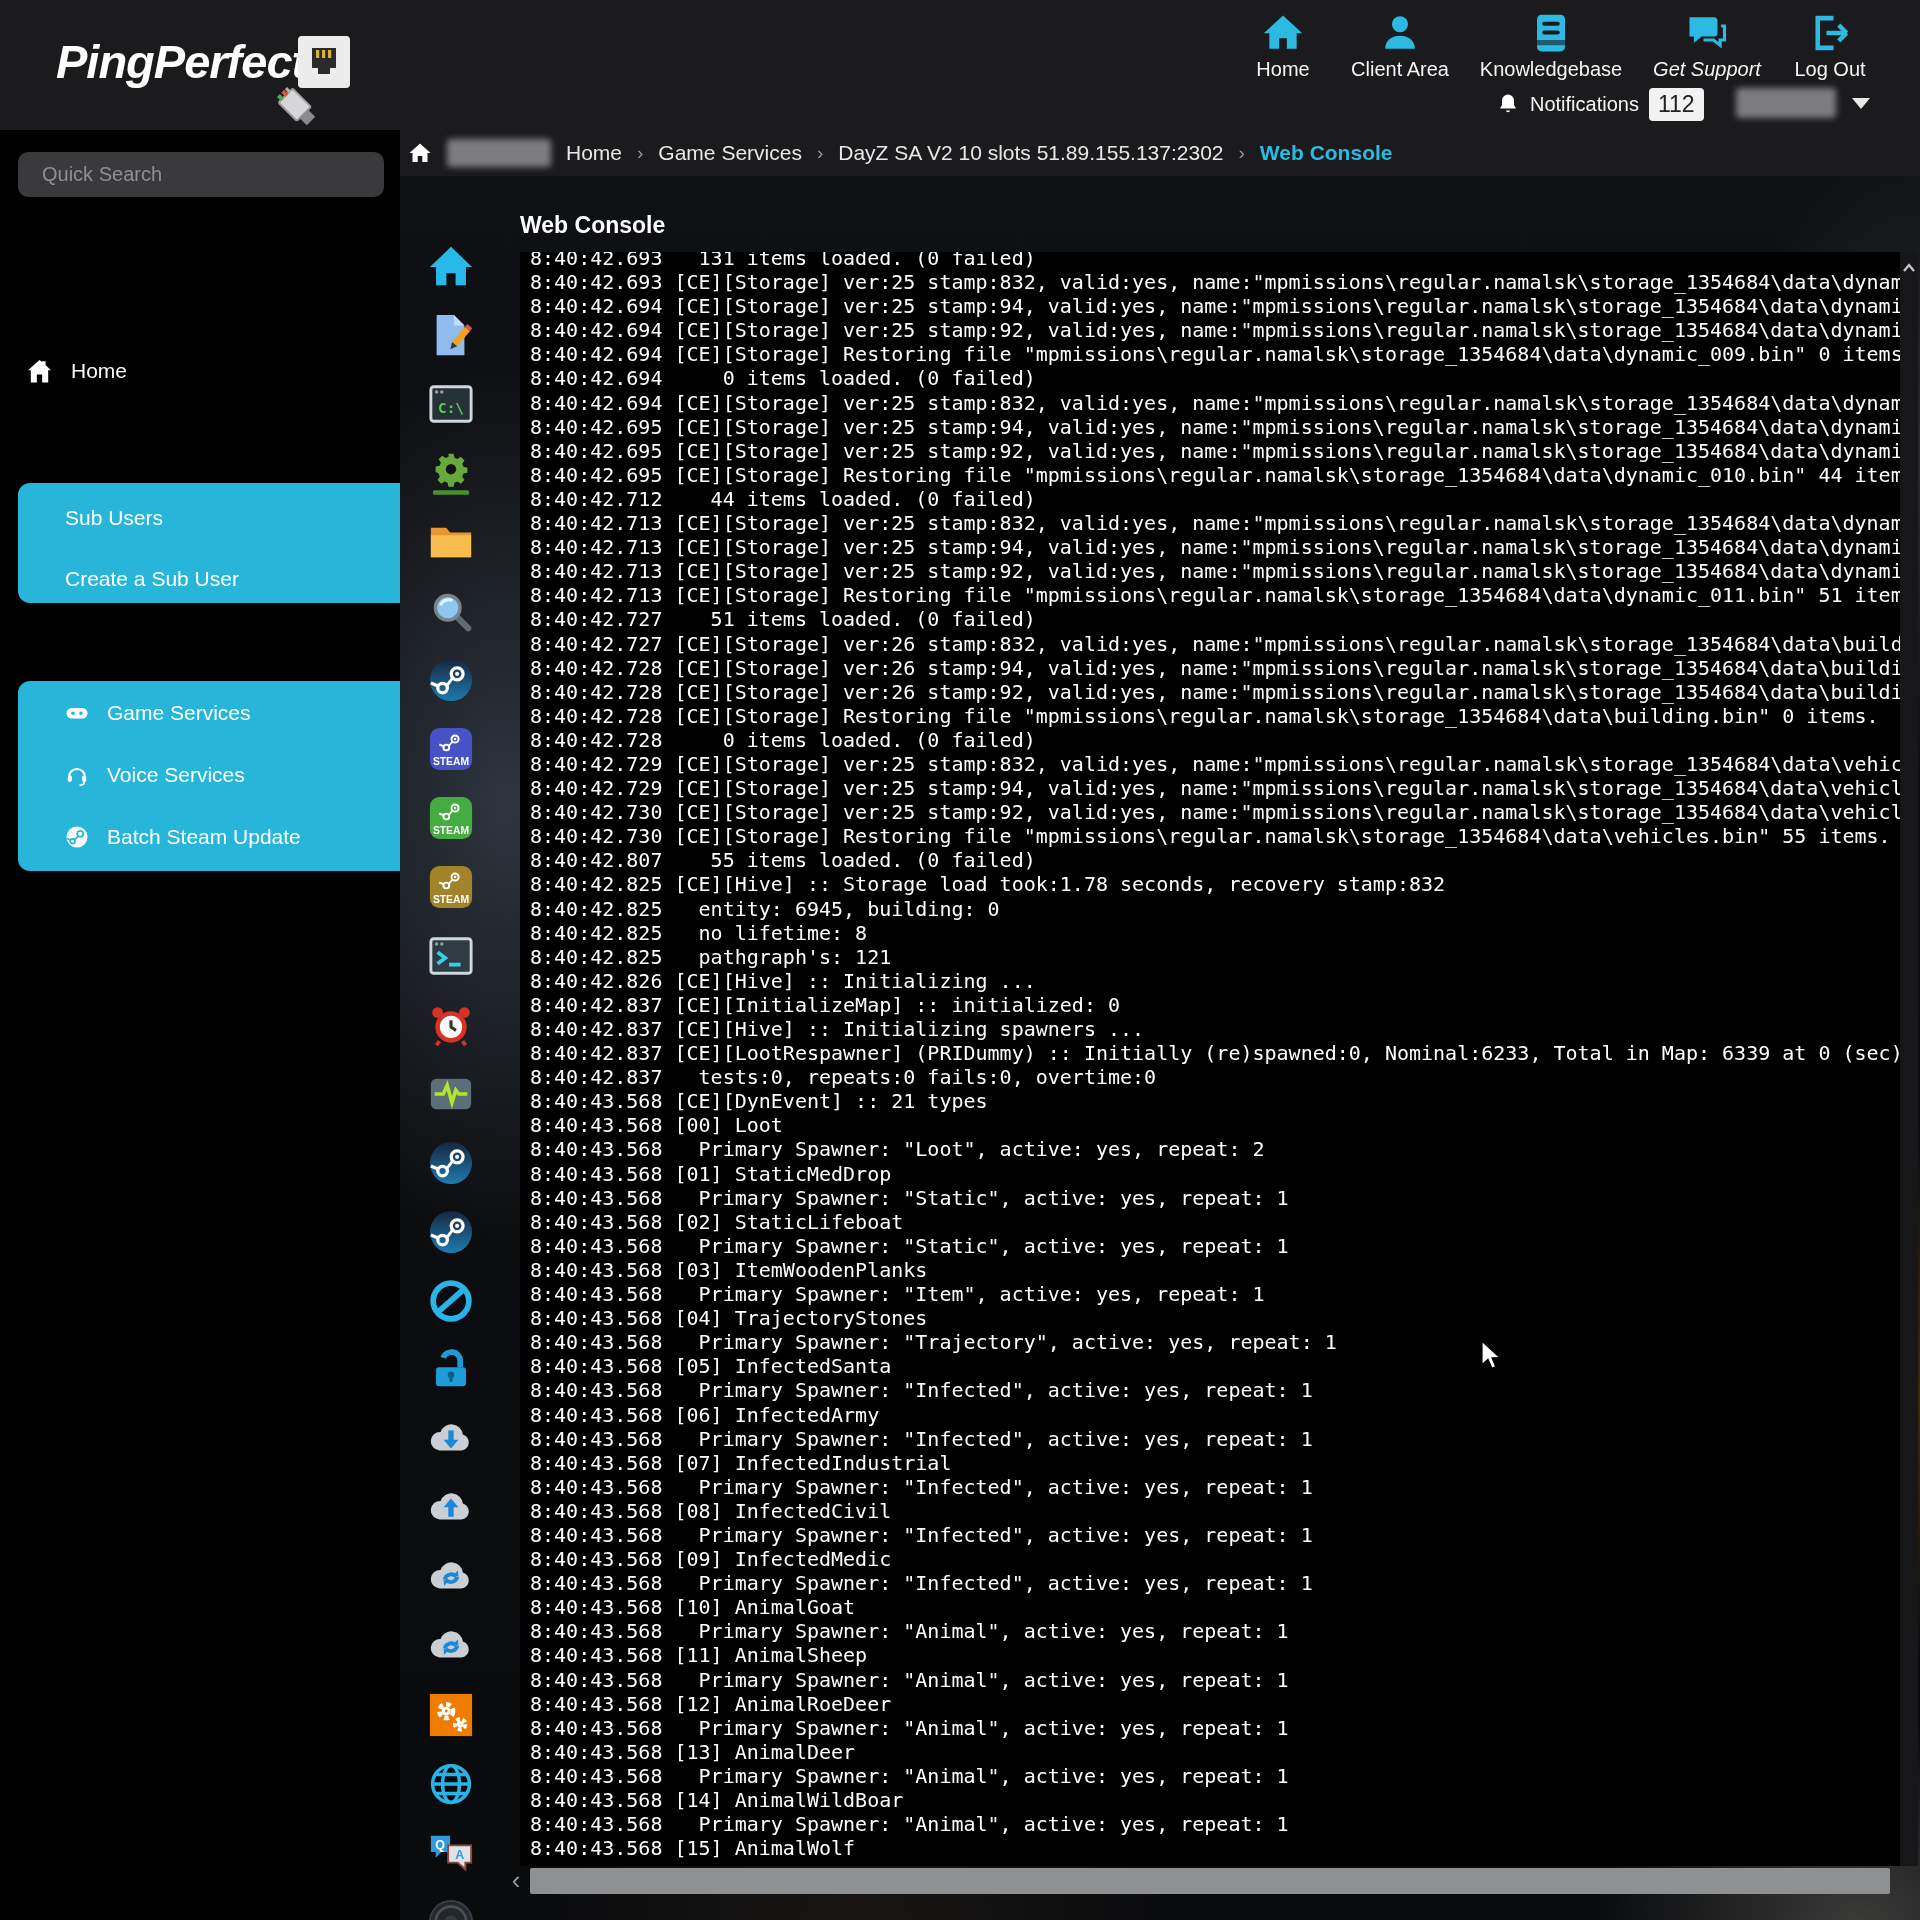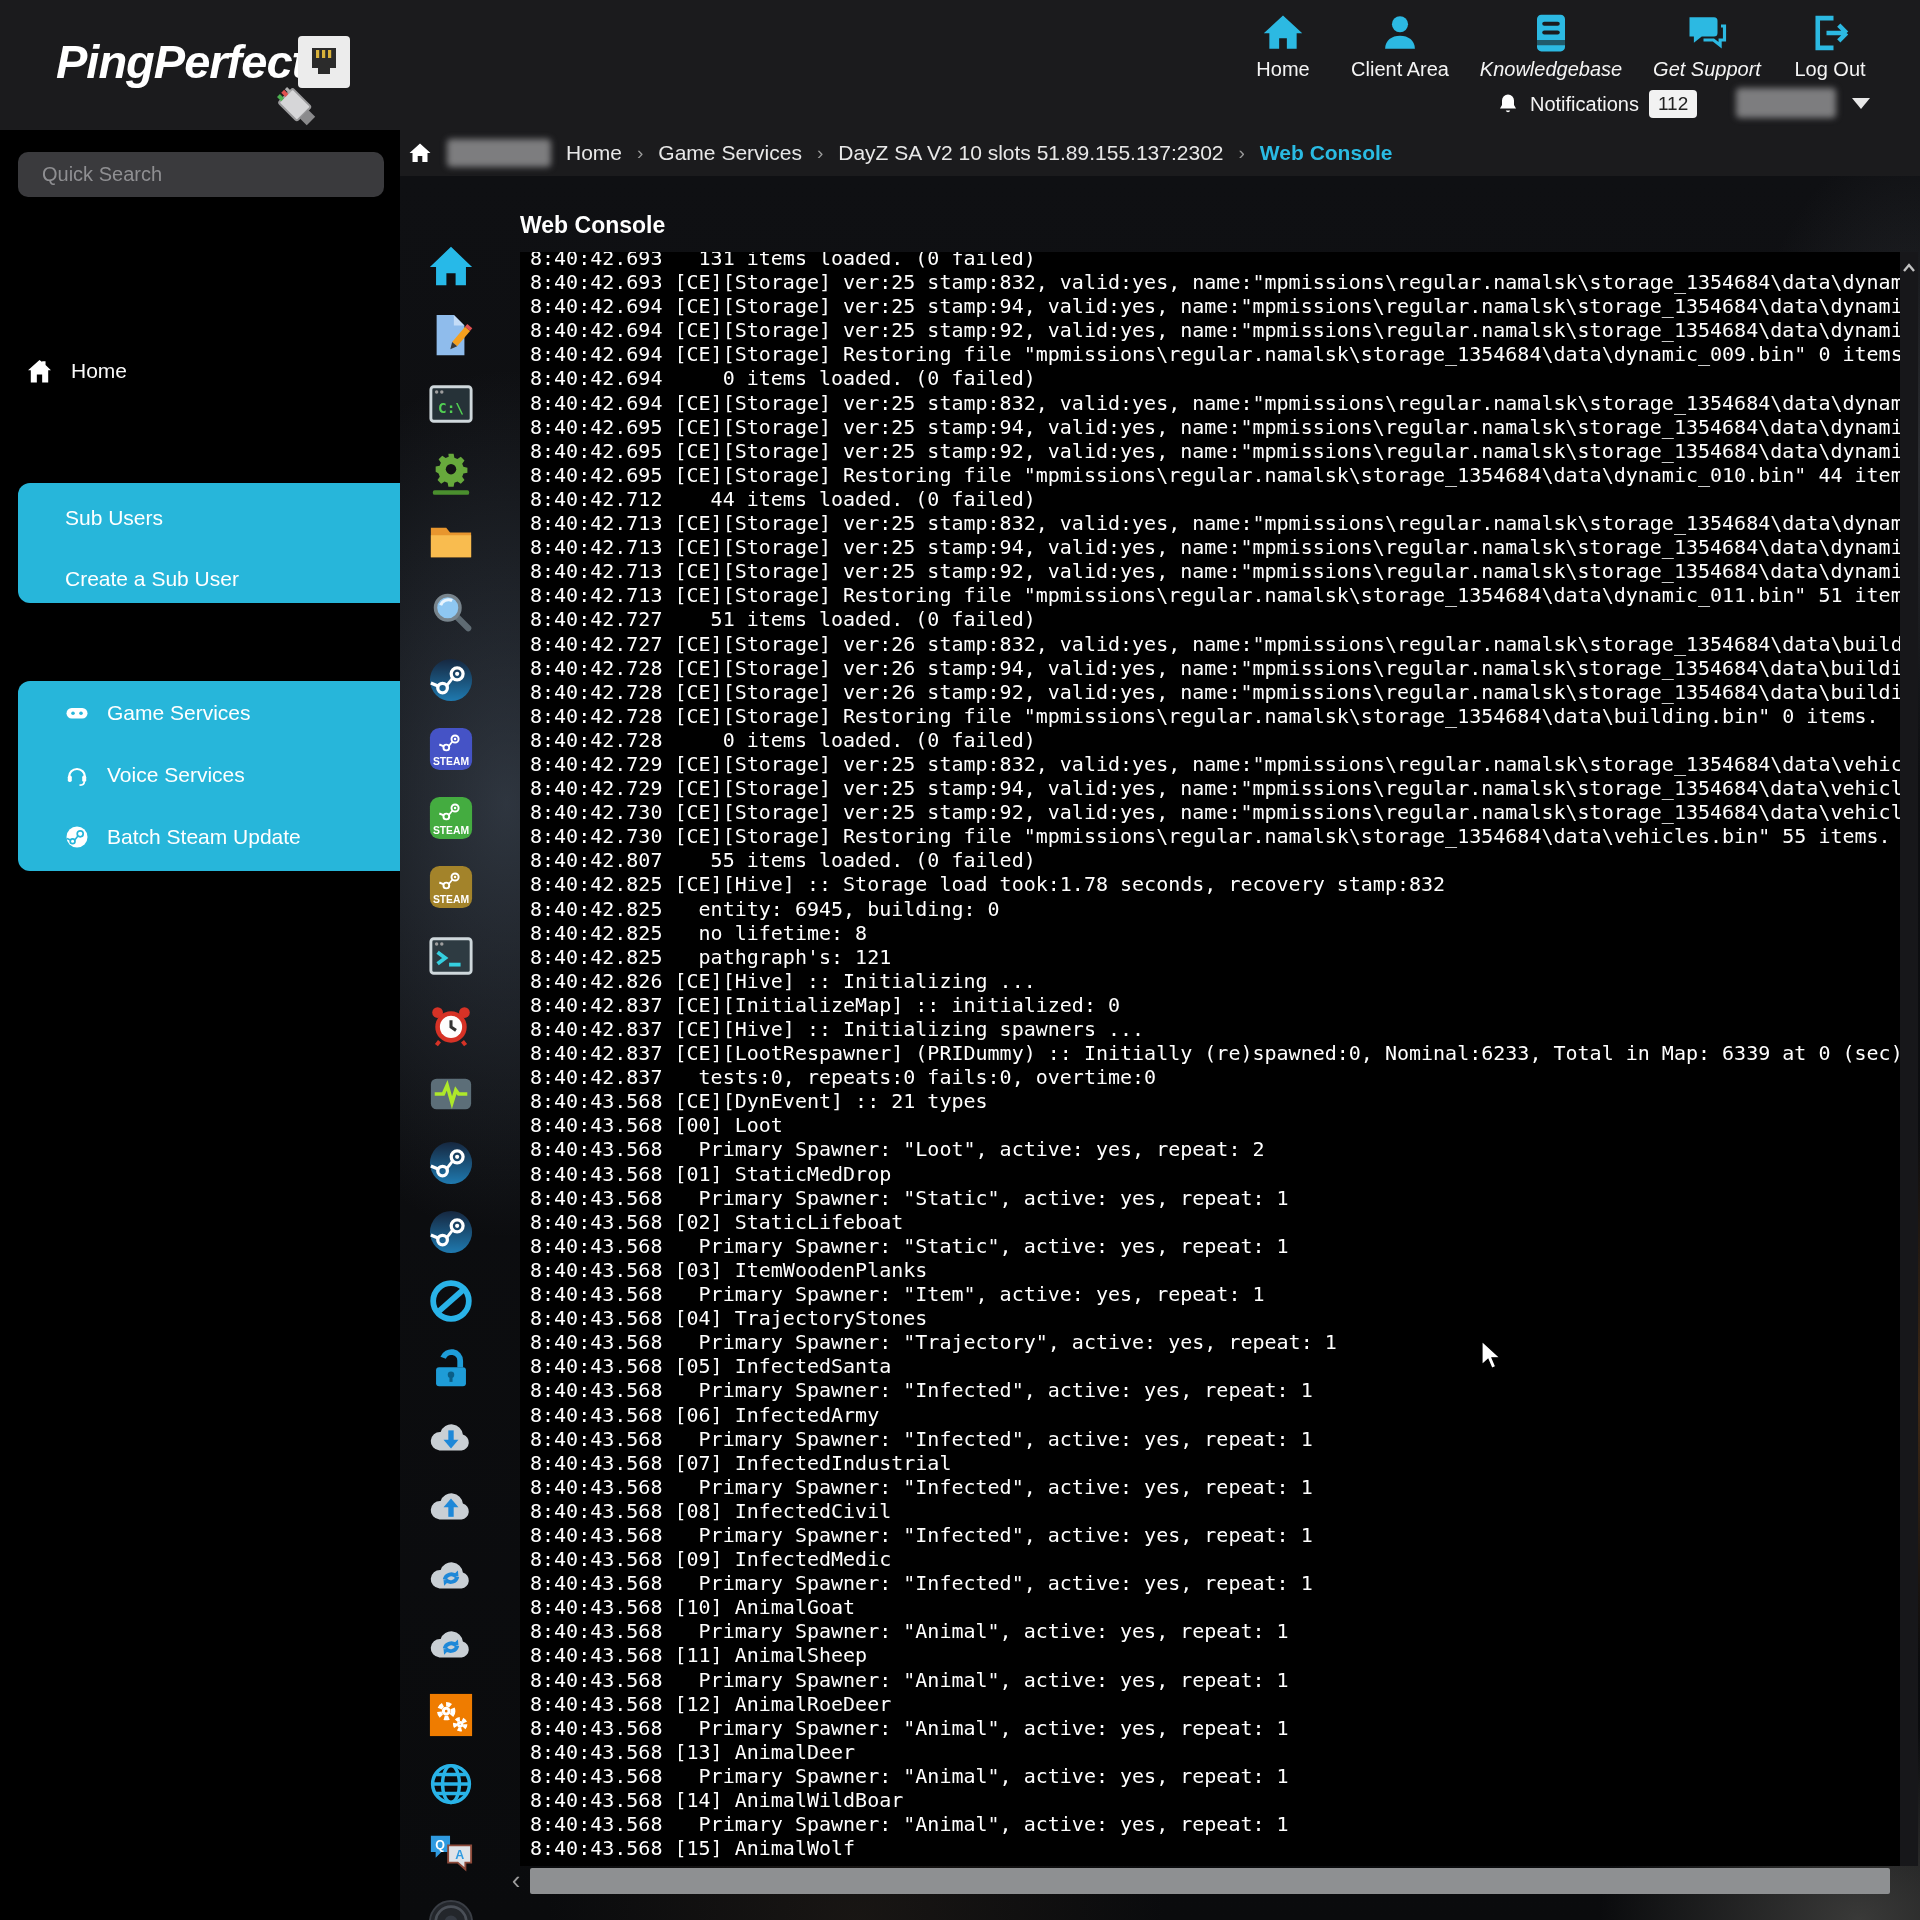"Knowledgebase" .nav-kb { font-style: italic -> none }
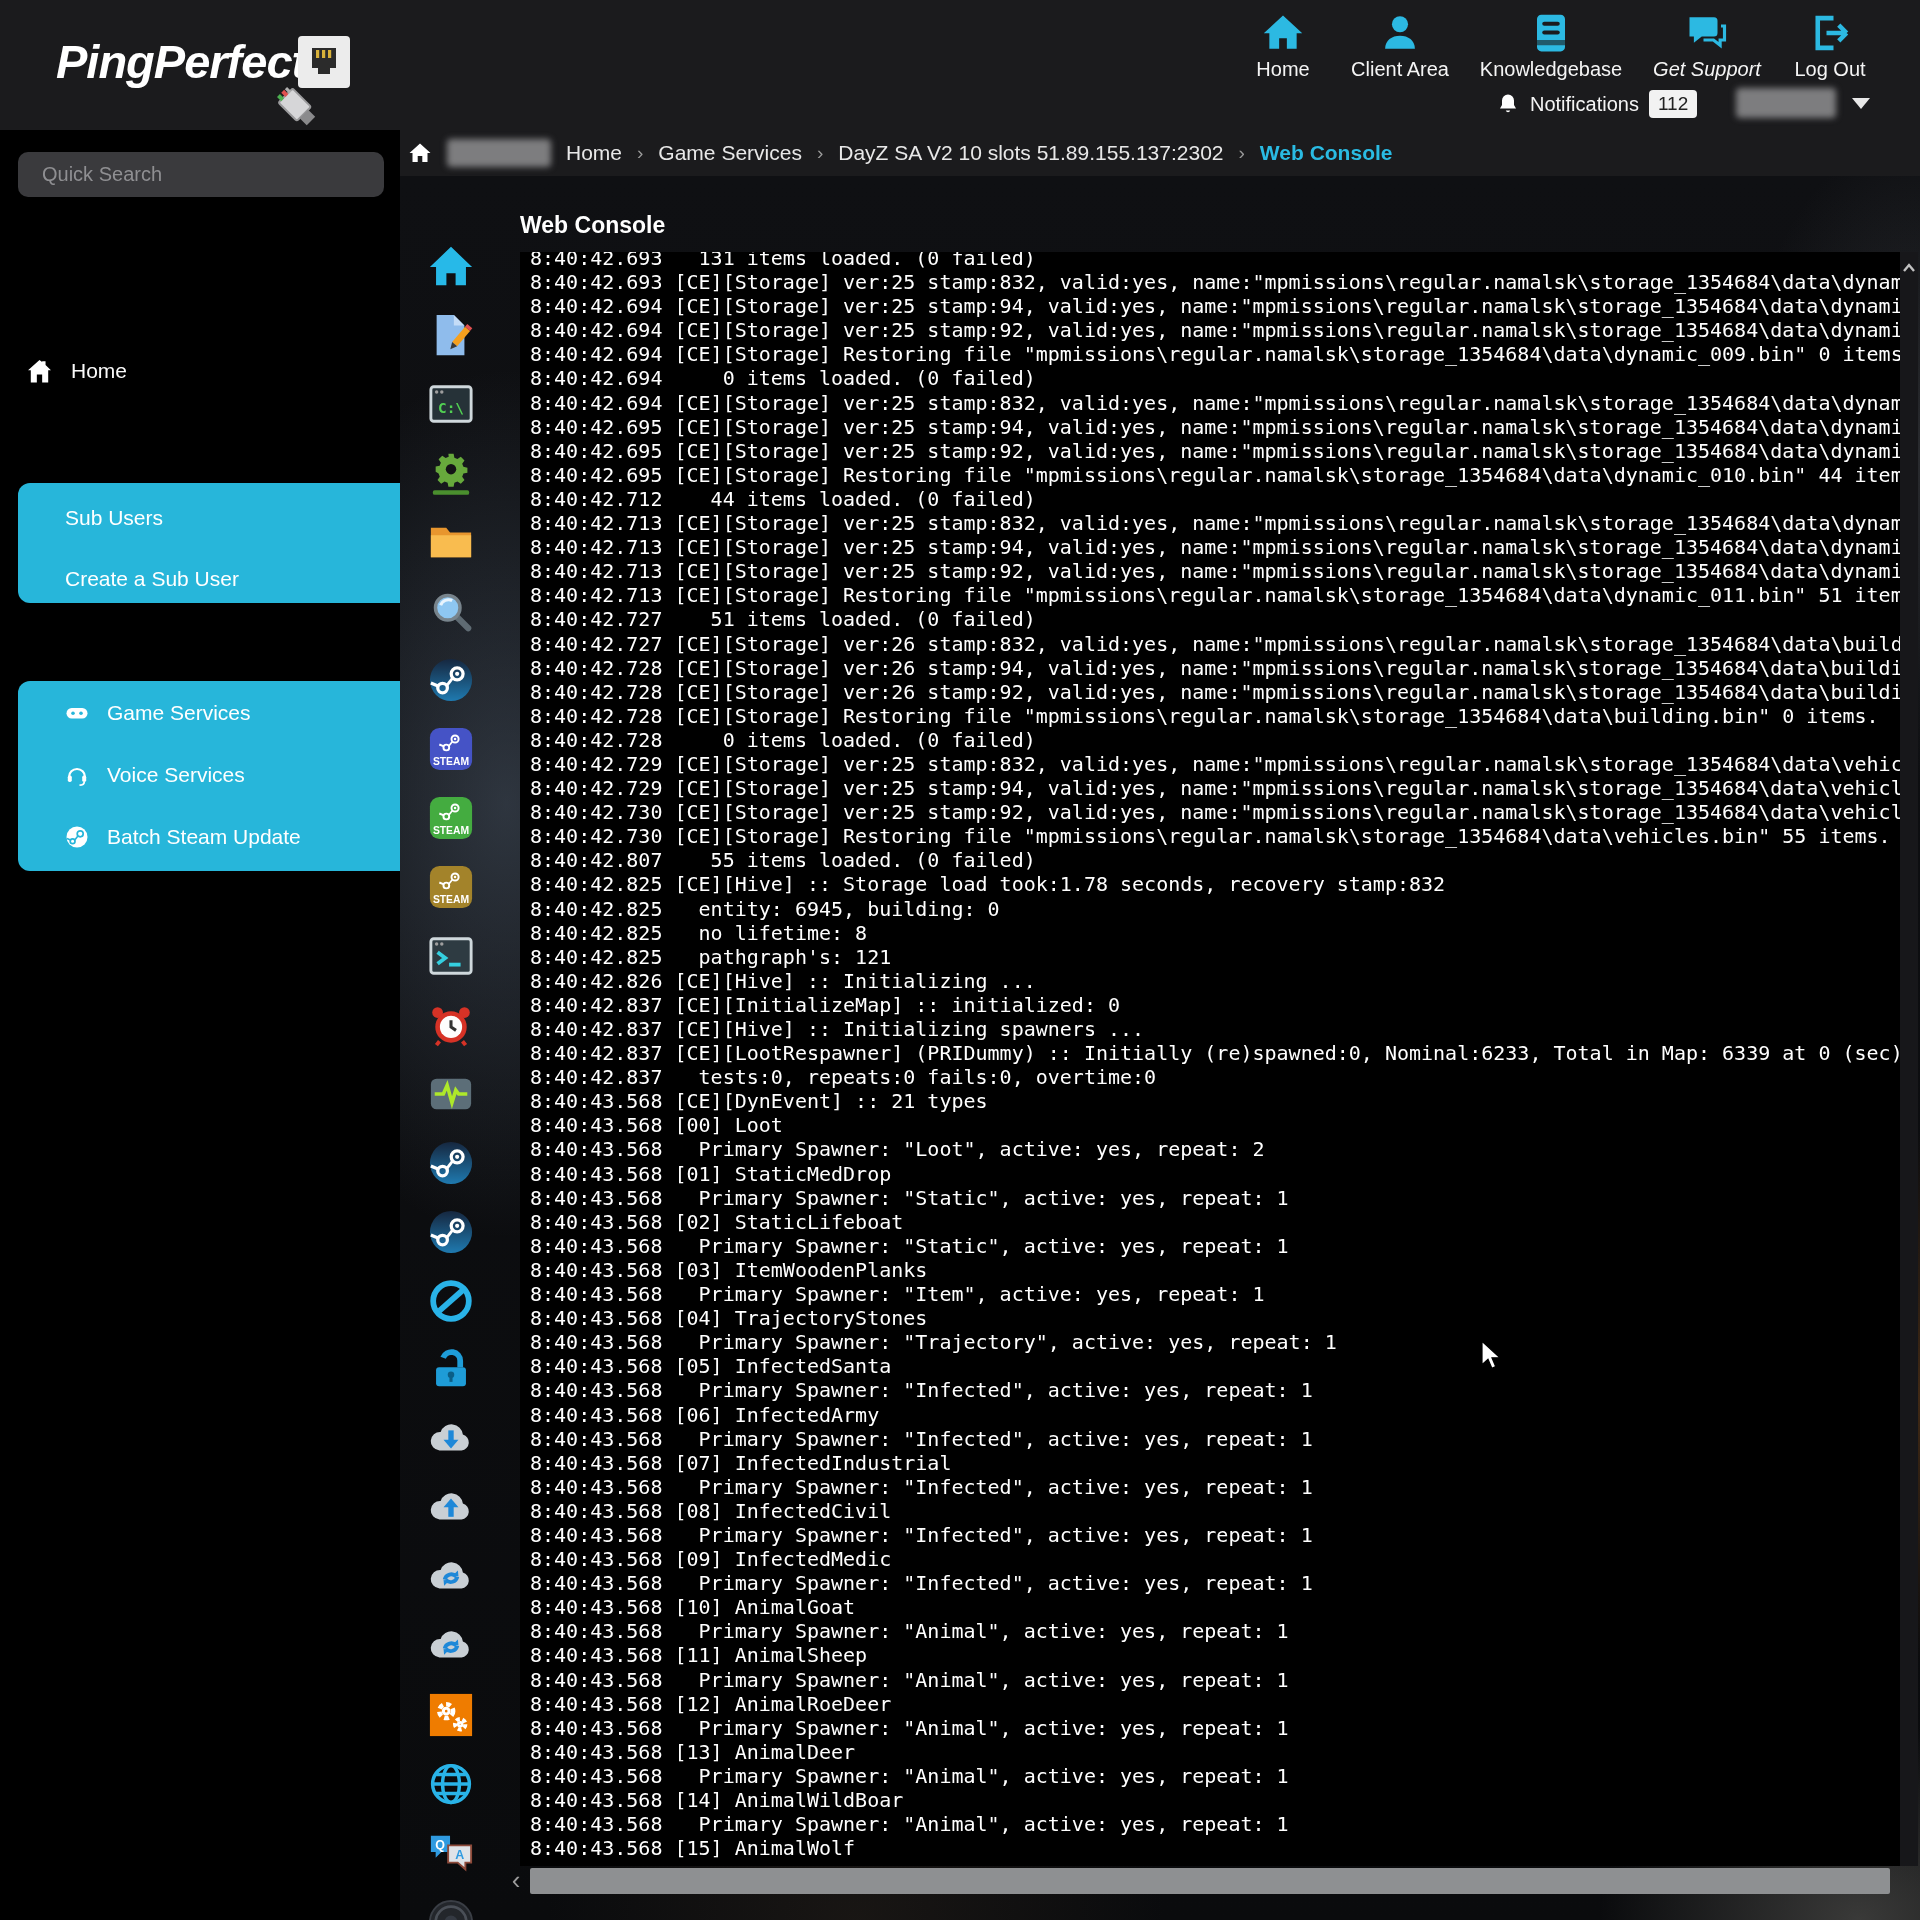"112" .notif-badge { font-size: 19px -> 23px }
